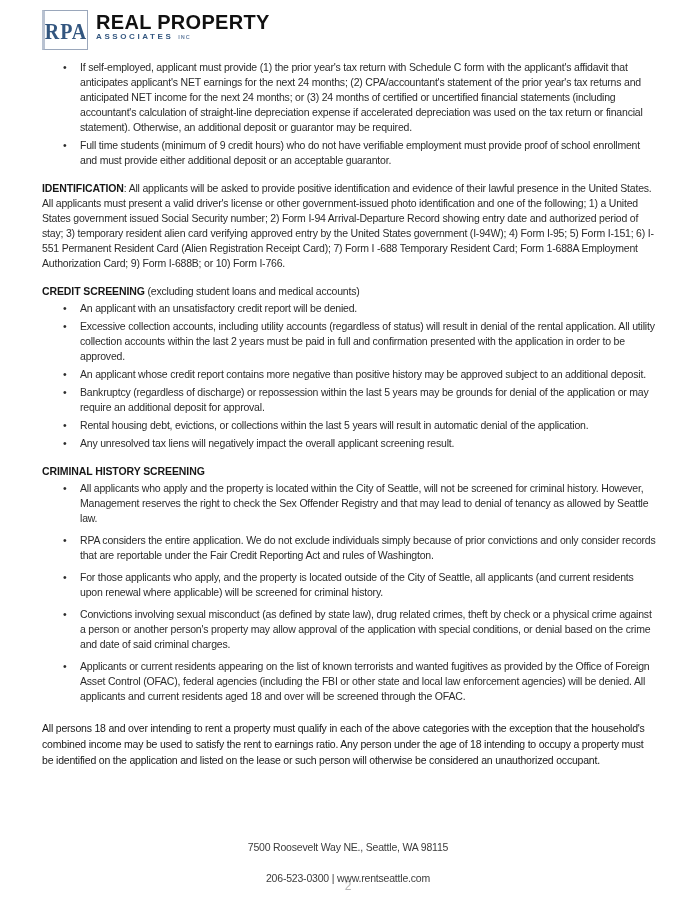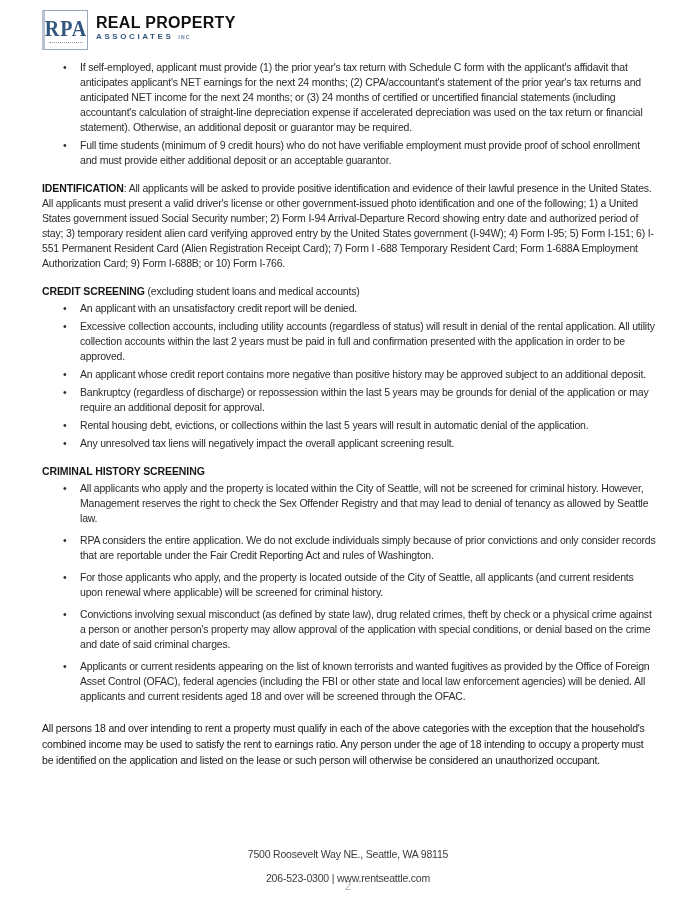"RPA" .logo-box { flex-direction: column -> none }
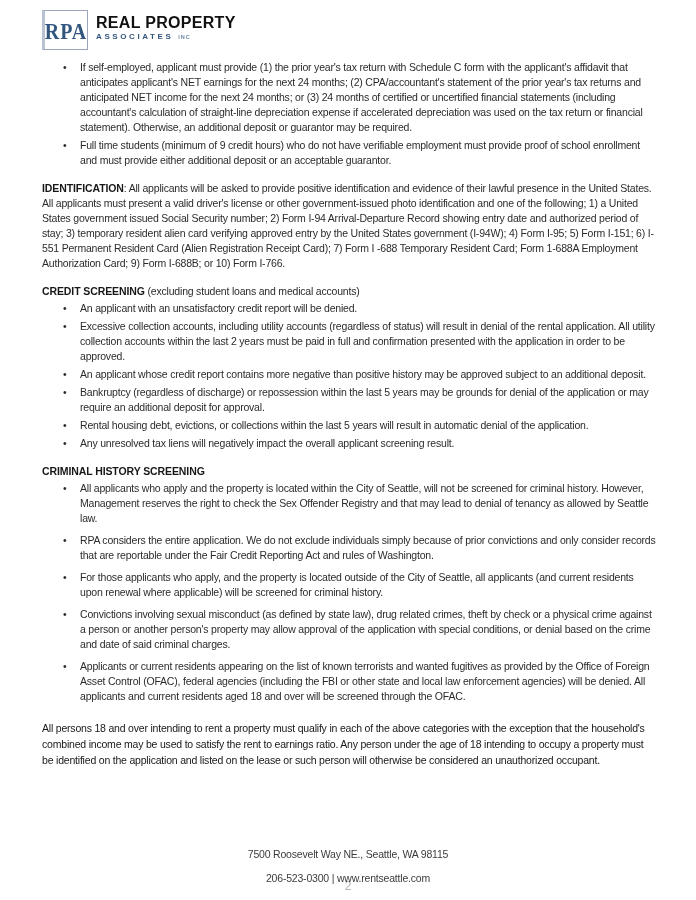"REAL PROPERTY" .logo-name { font-size: 16px -> 20px }
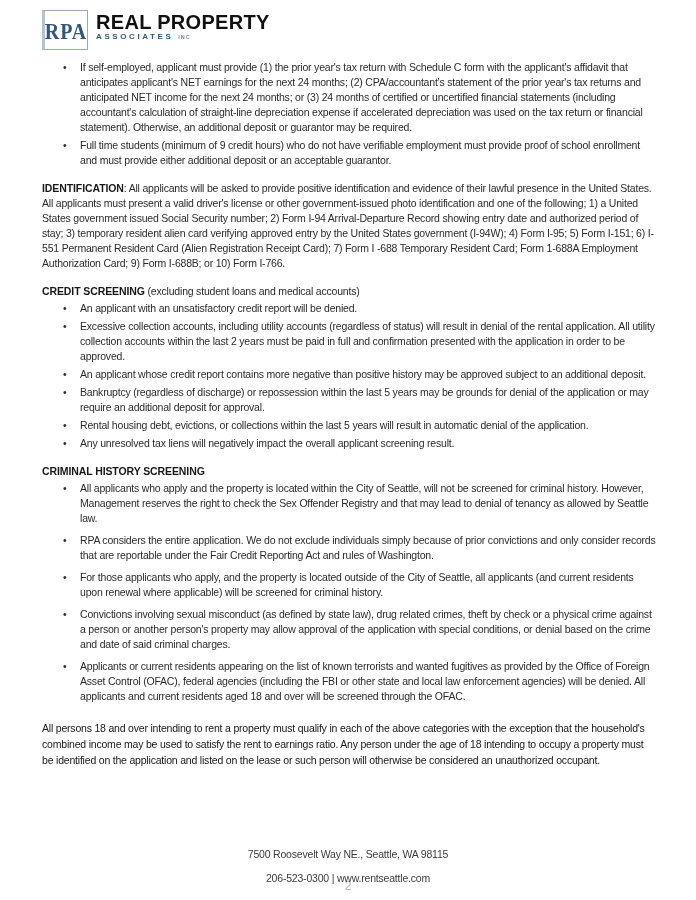"7500 Roosevelt Way NE., Seattle," .footer-line1 { margin-bottom: 9px -> 16px }
